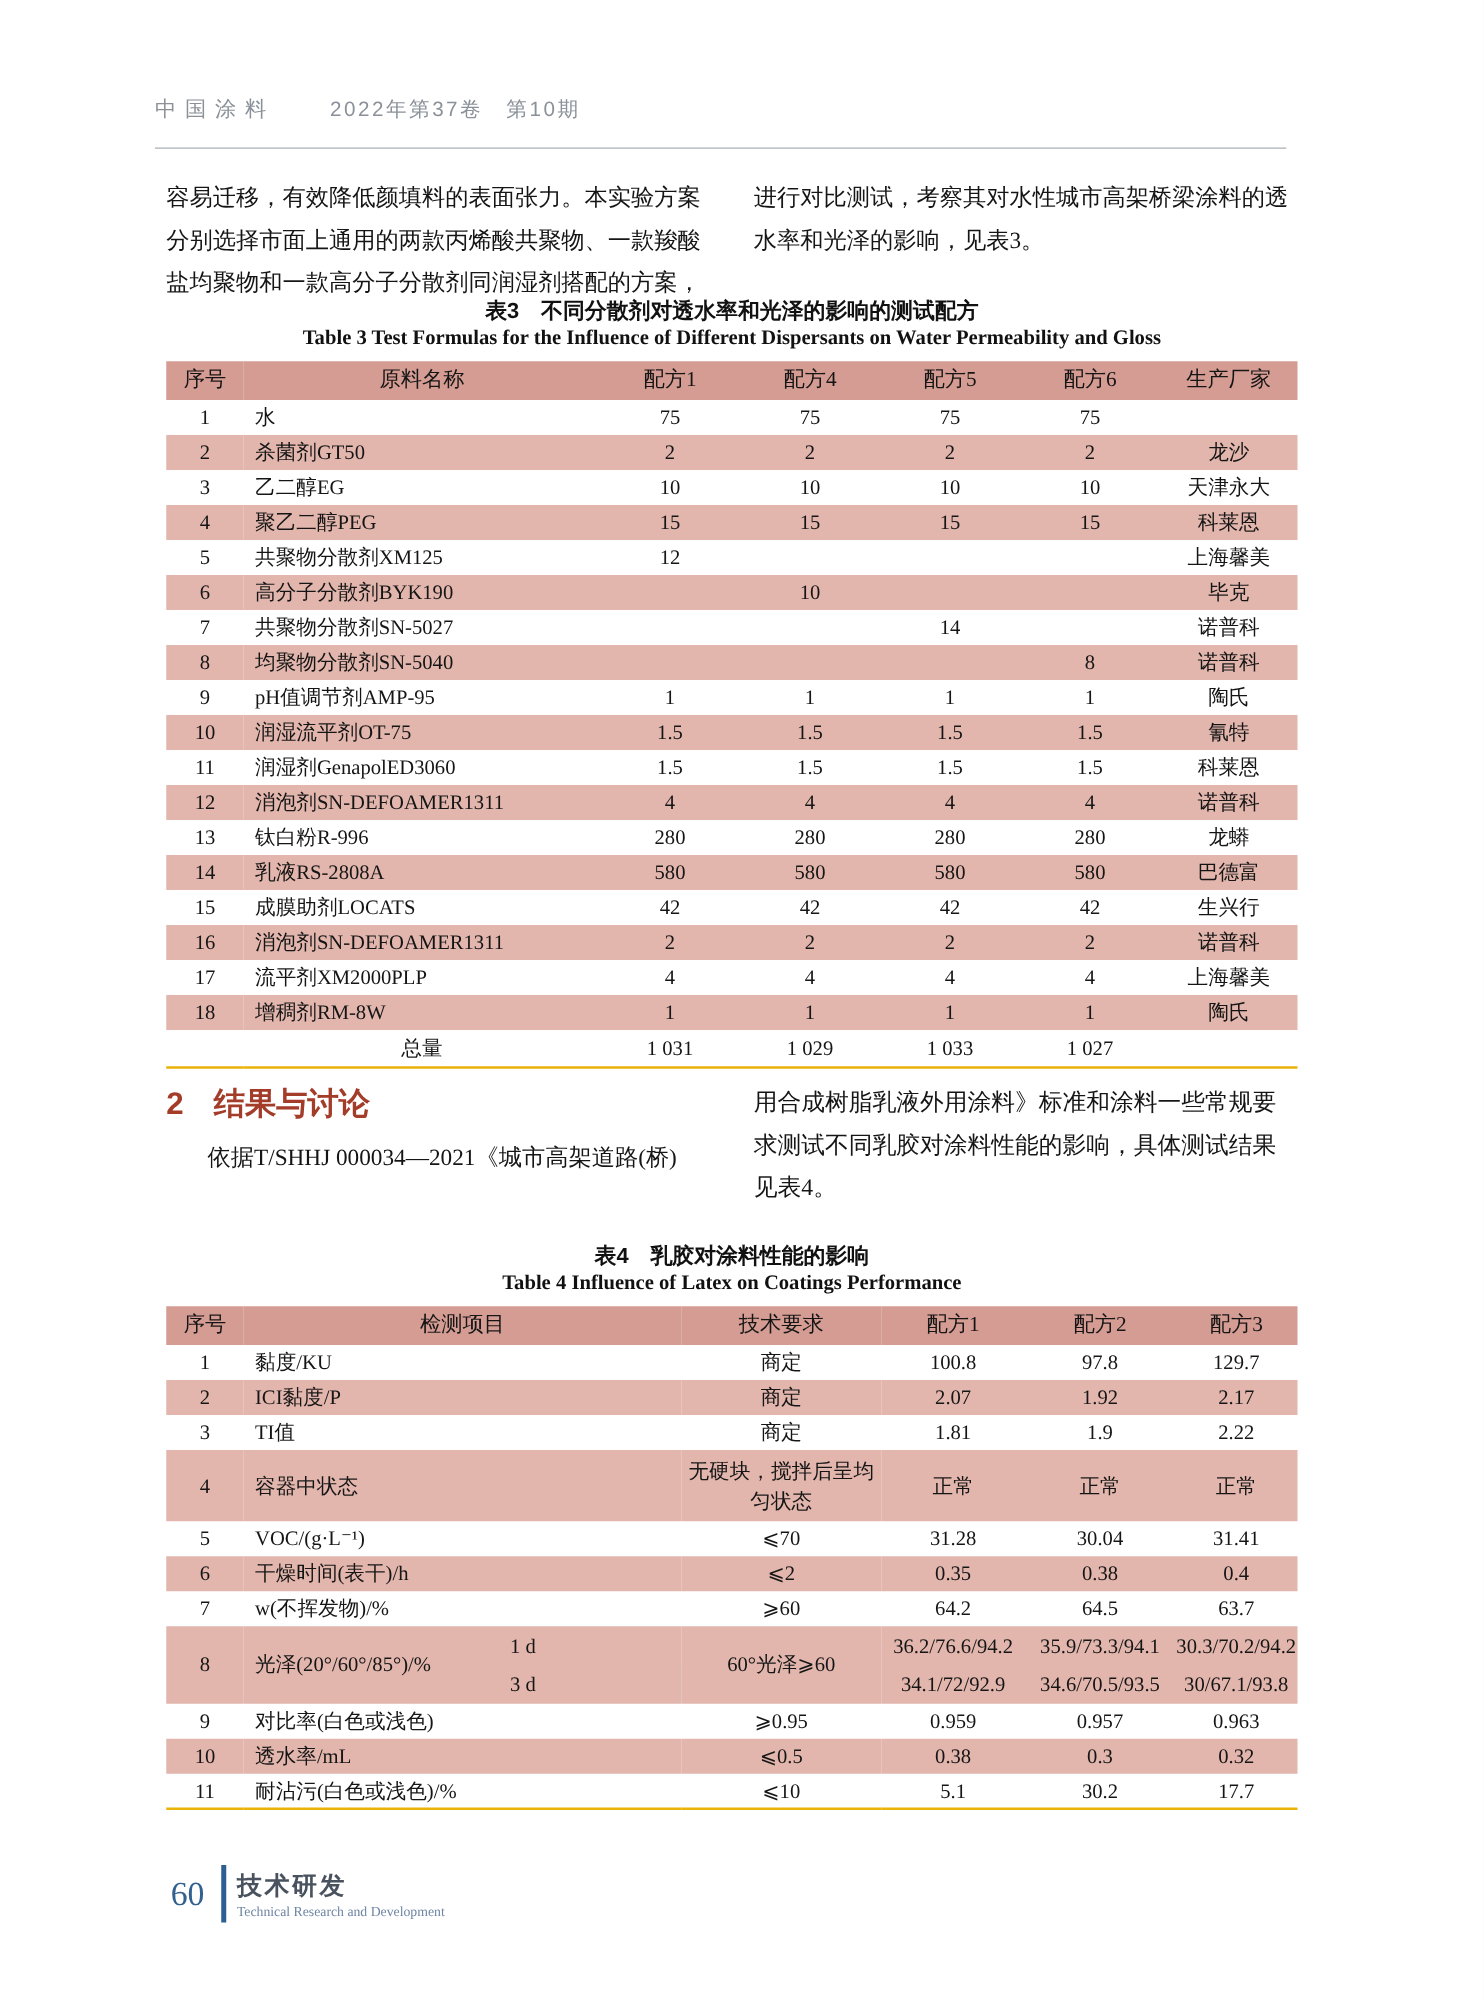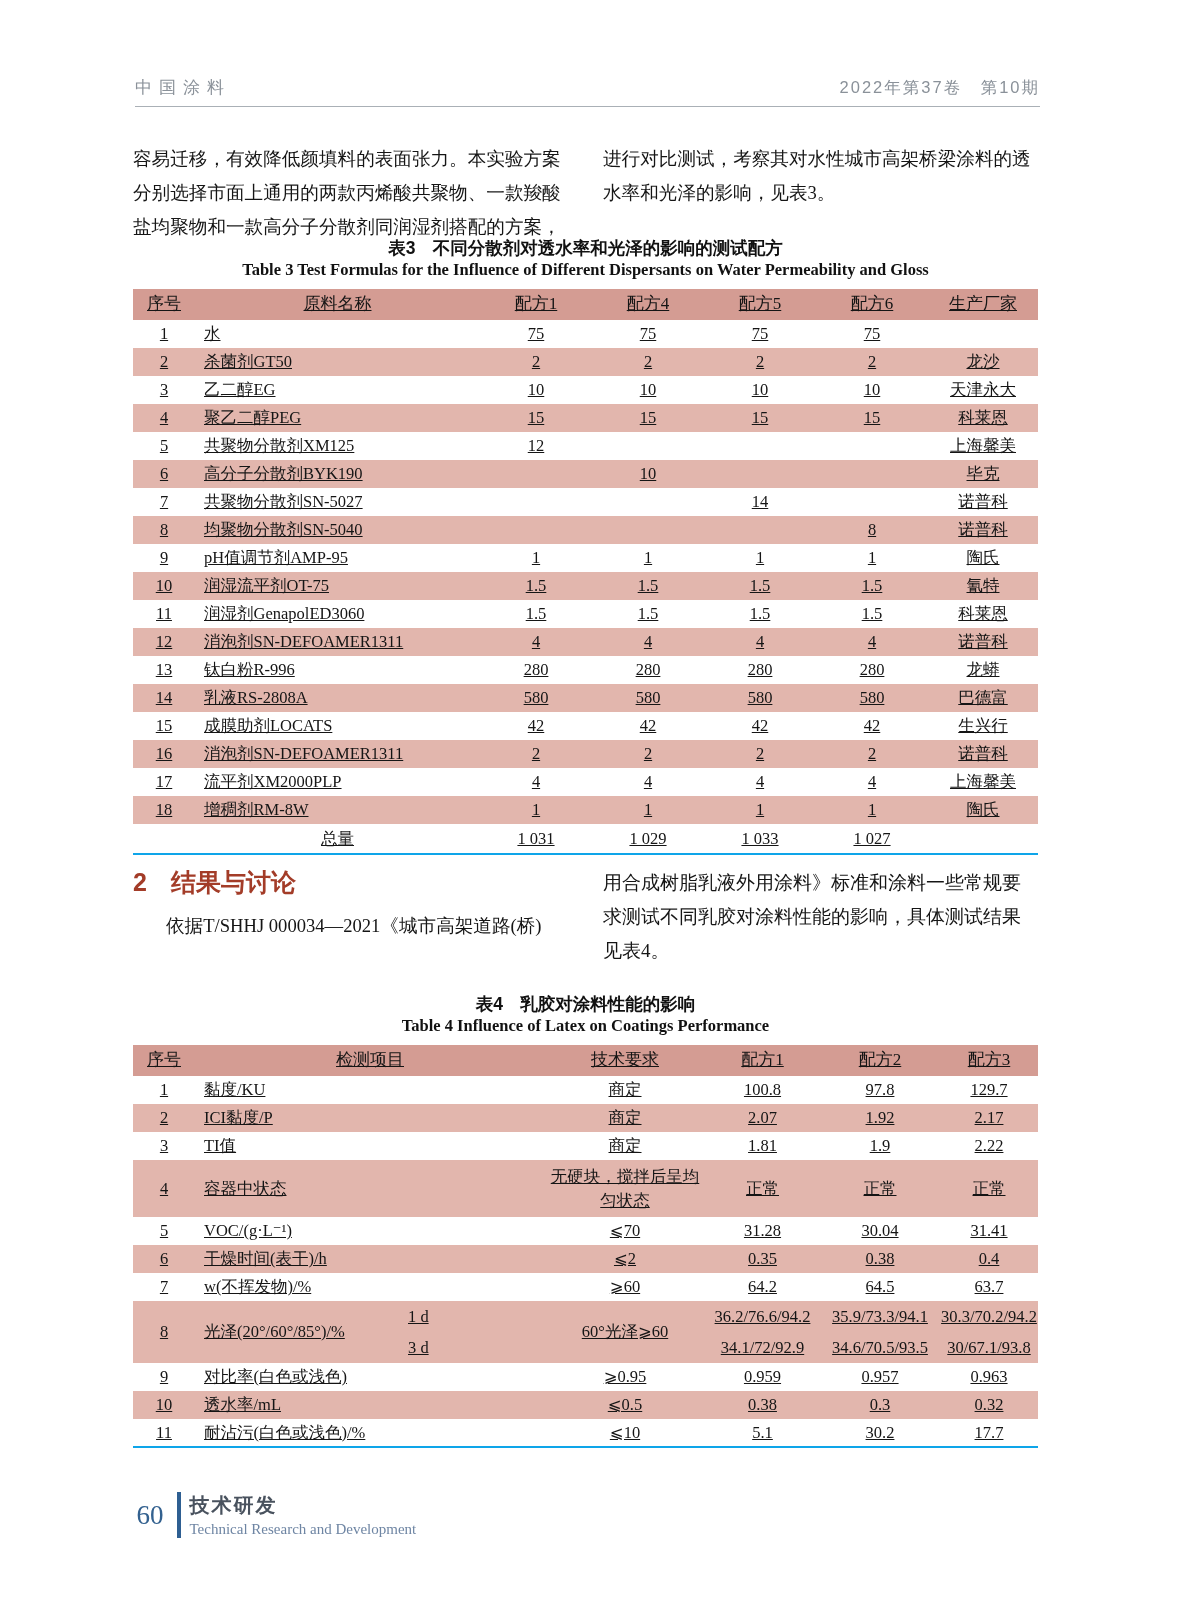"中国涂料" .page-header { justify-content: space-between -> none; left: 135px -> 124px; padding-bottom: 7px -> 19px }
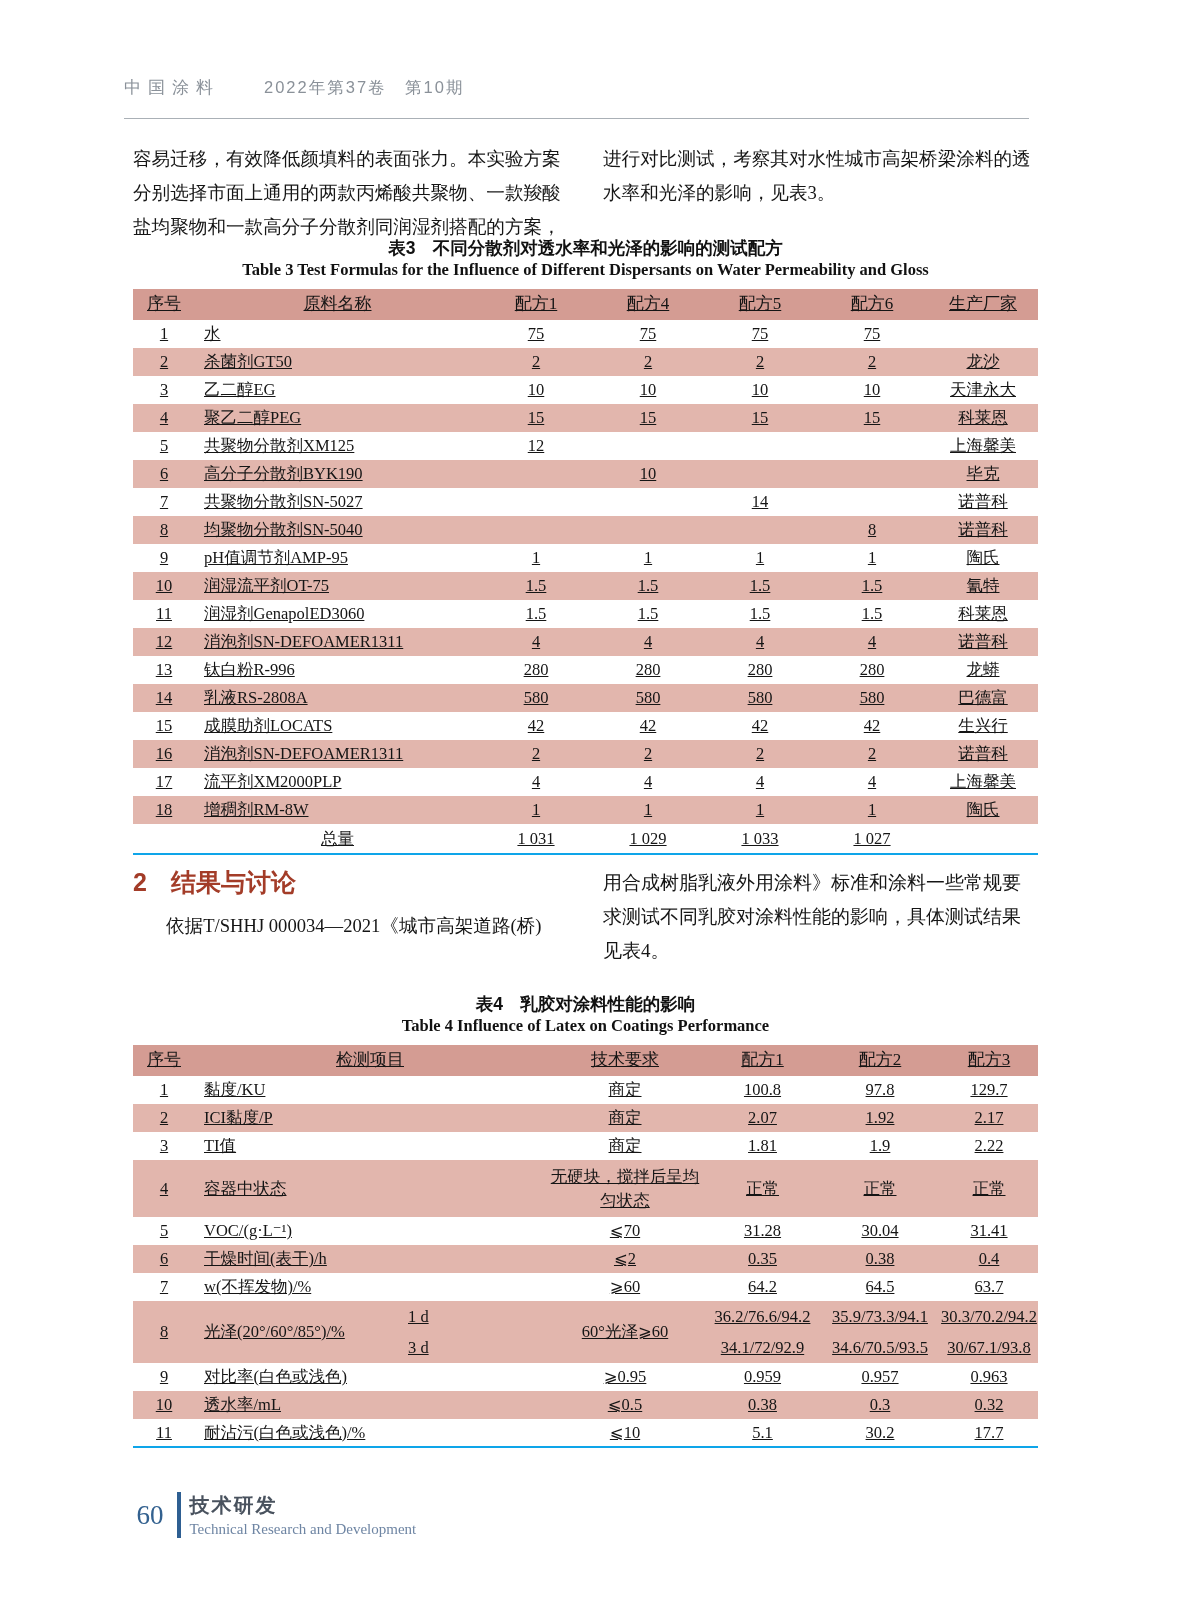"序号" table.paper-table { border-bottom: 2px solid #0ea5e9 -> 2px solid #eab308; text-decoration: underline -> none }
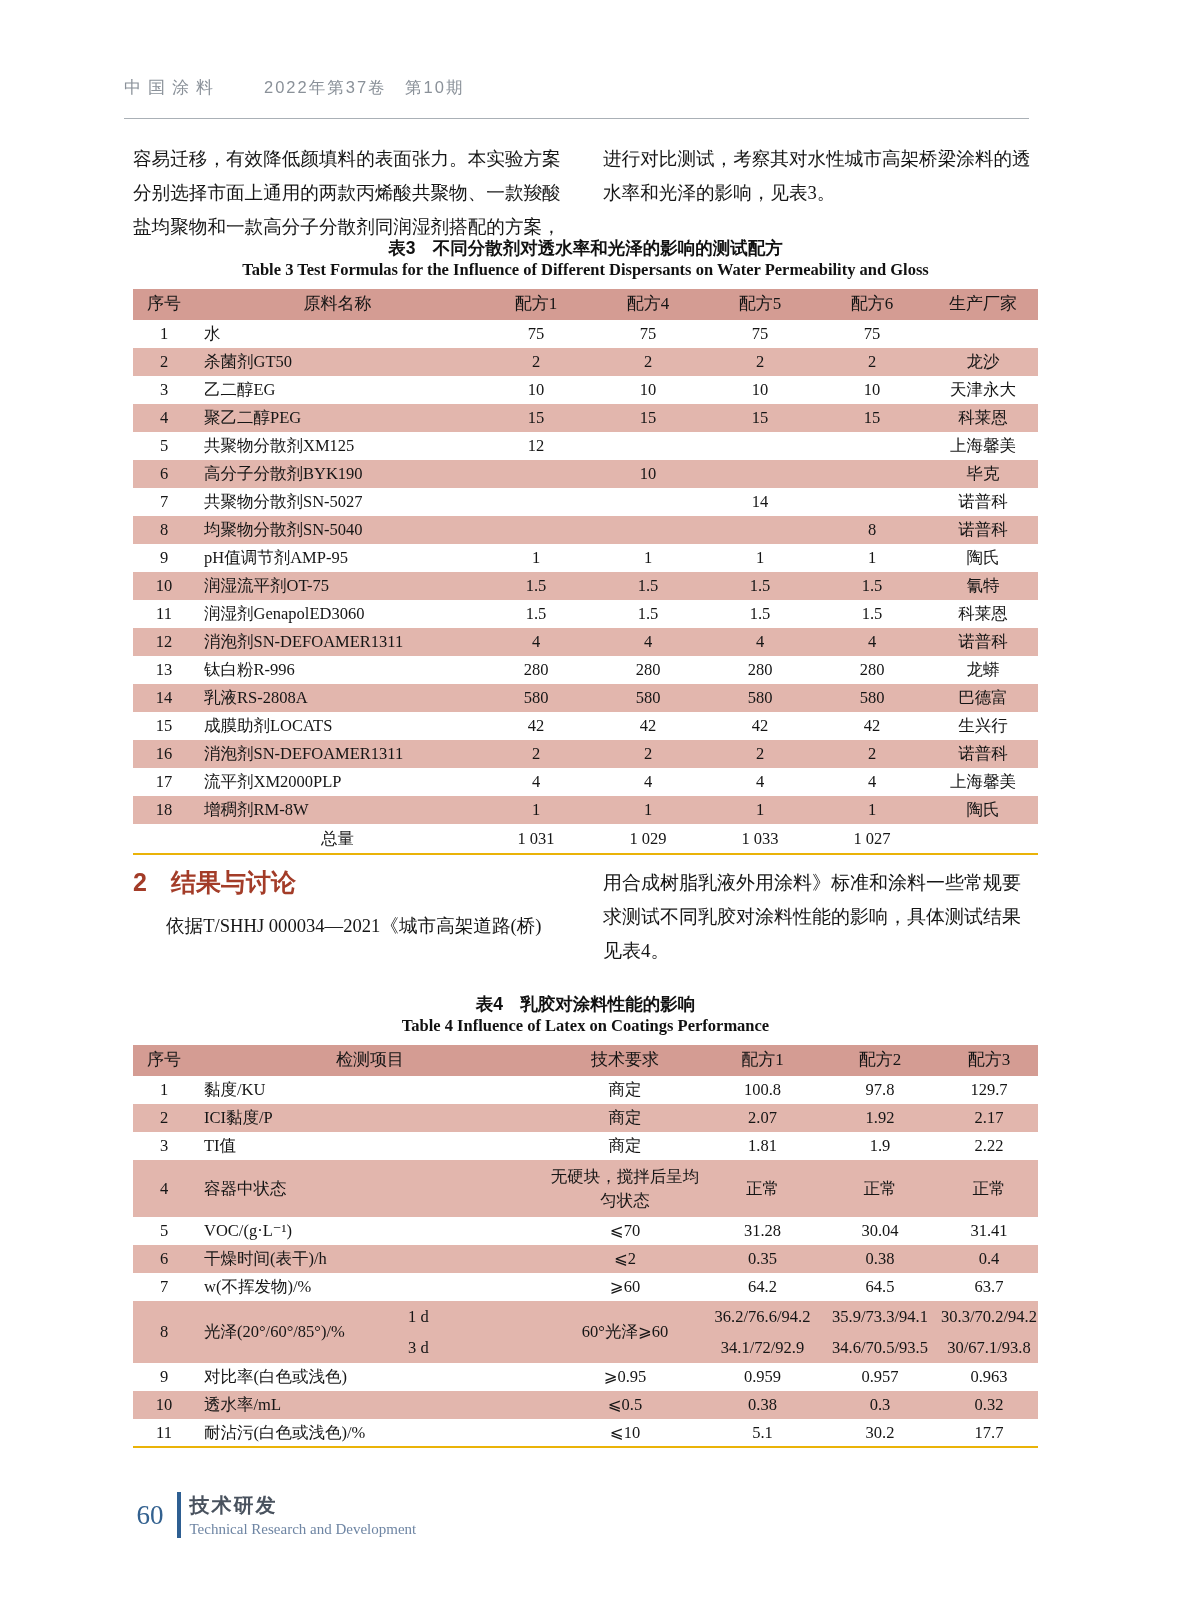"Technical Research and Development" .footer-en { font-size: 15px -> 11px }
